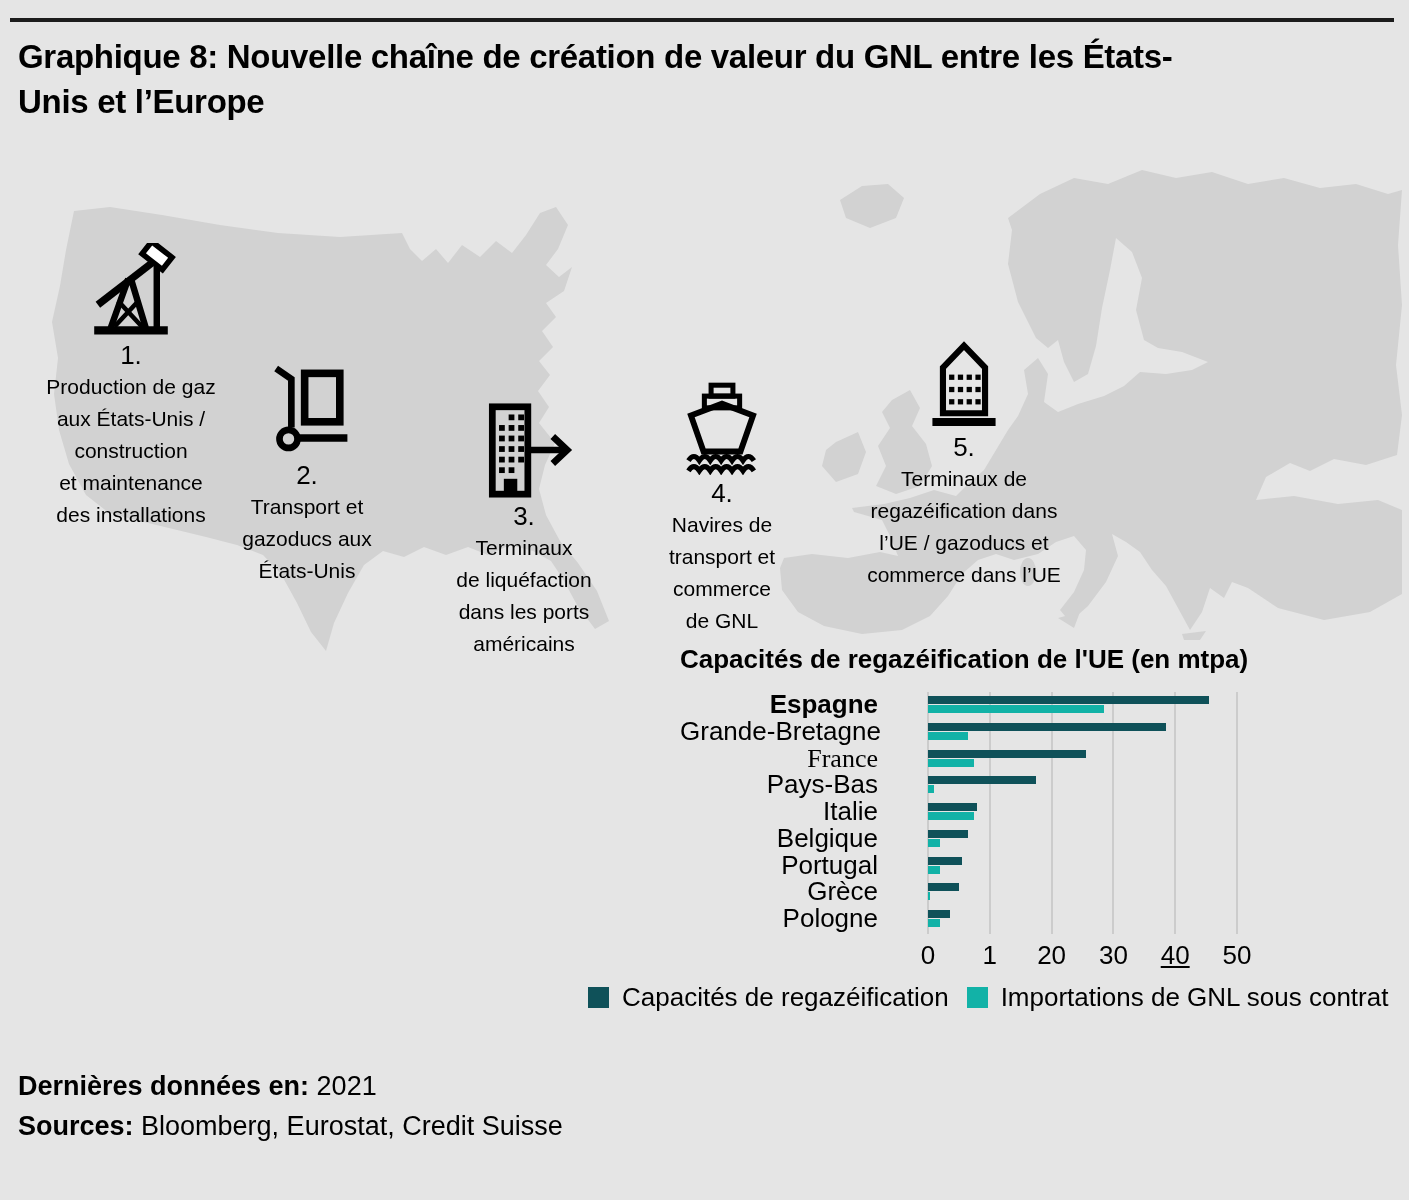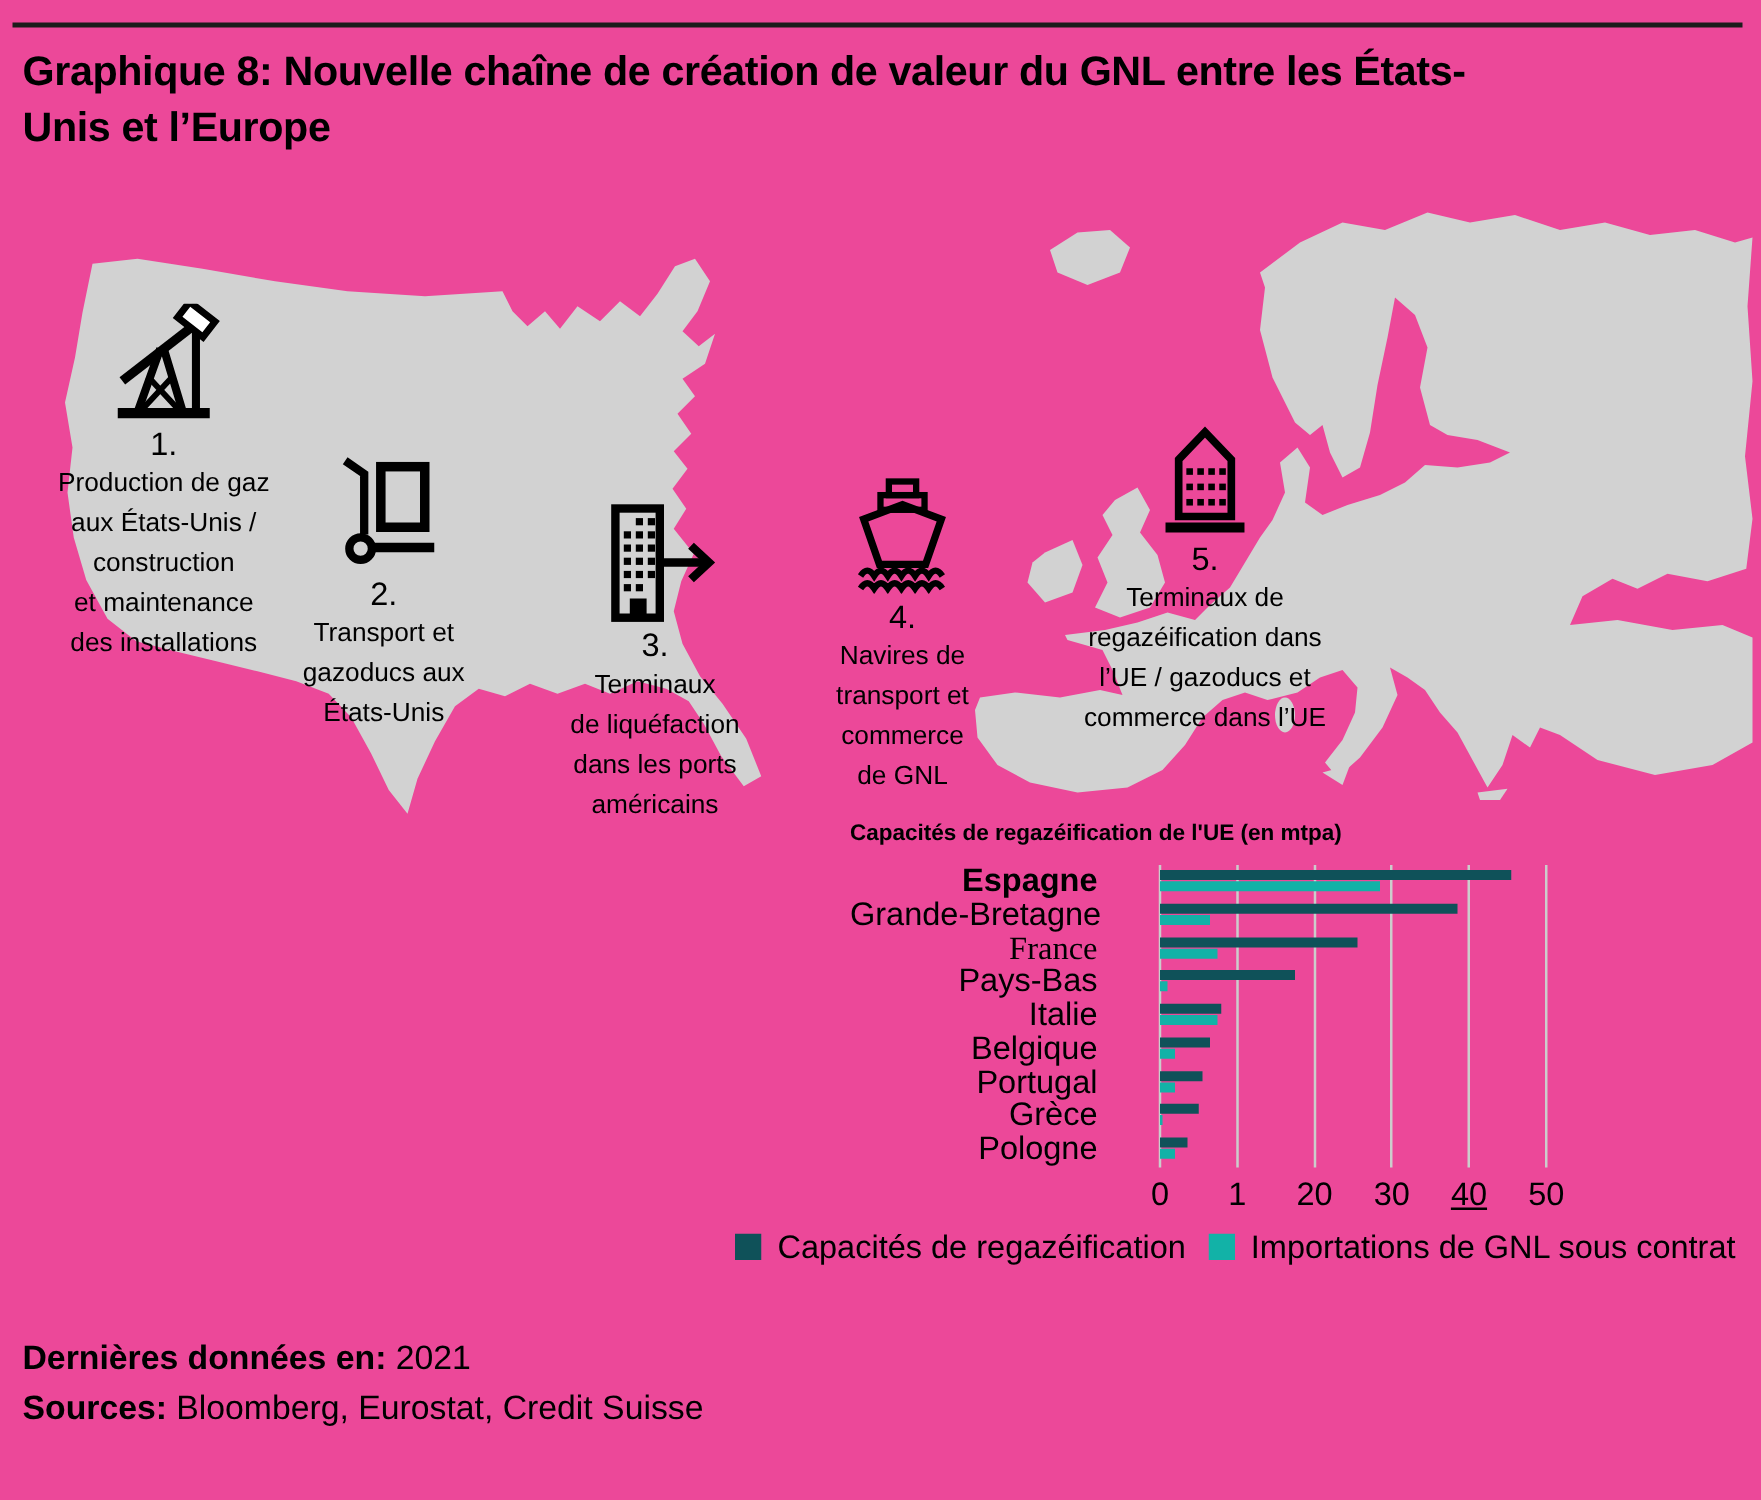"Graphique 8: Nouvelle chaîne de" .page { background: #ec4899 -> #e5e5e5 }
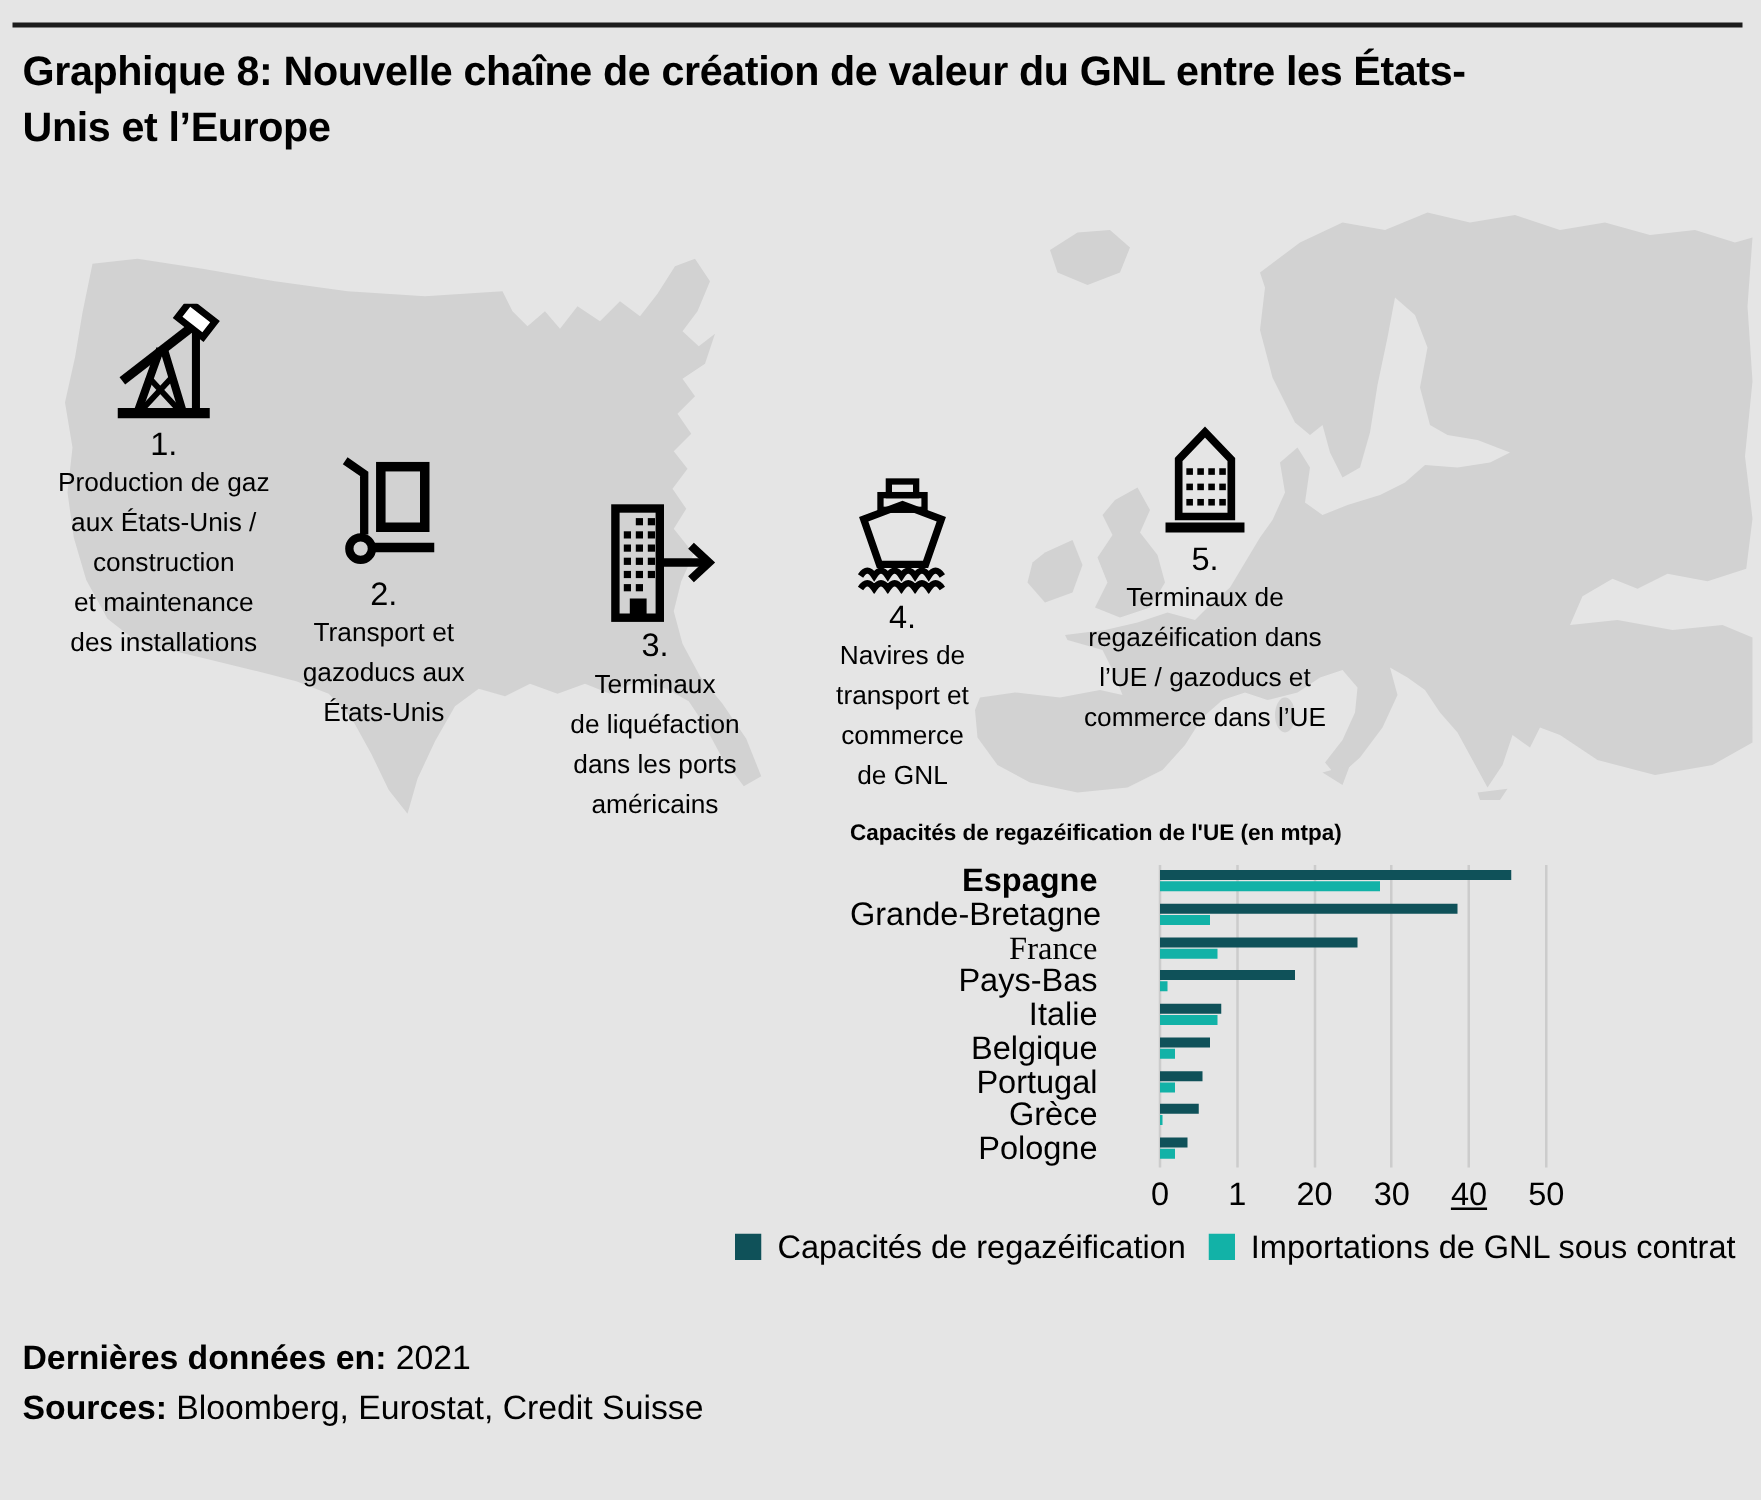"Capacités de regazéification de l'UE" .chart-title { font-size: 18px -> 26px; margin-top: 12px -> none }
